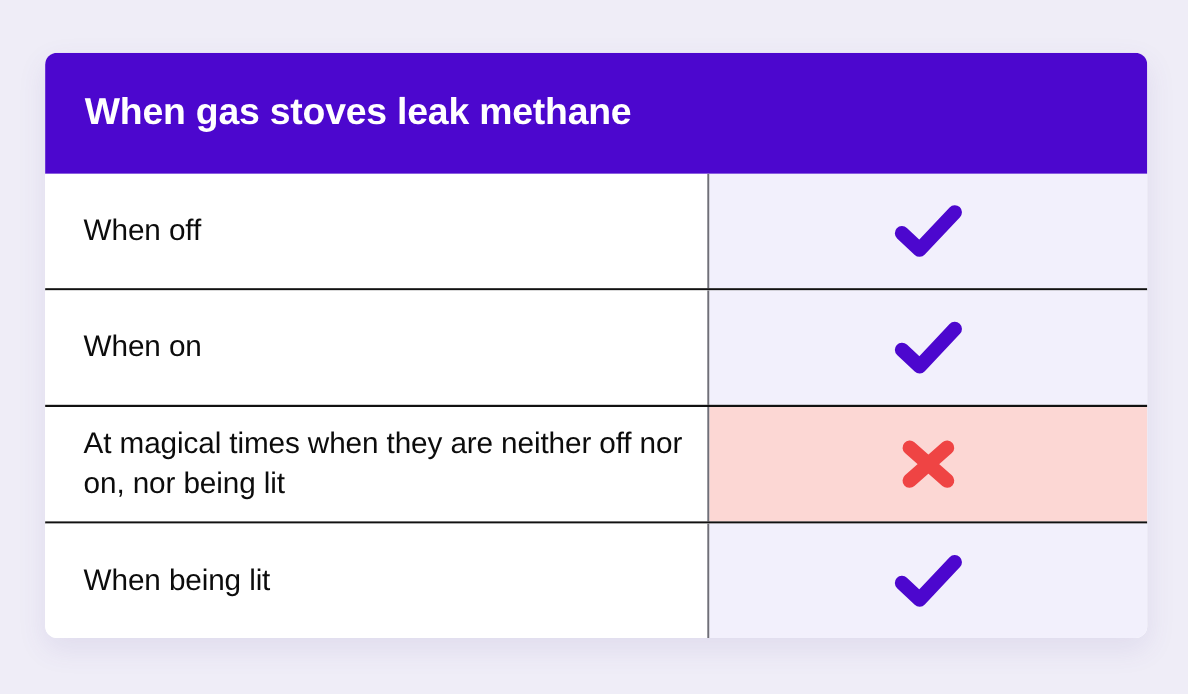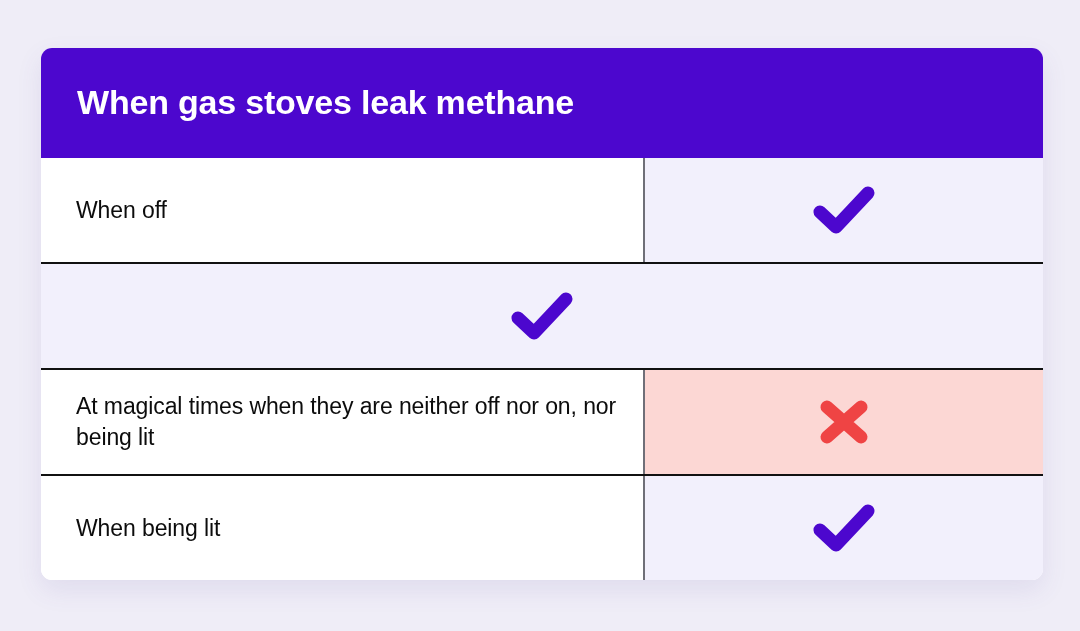"When off" .label-text { font-size: 23px -> 27px }
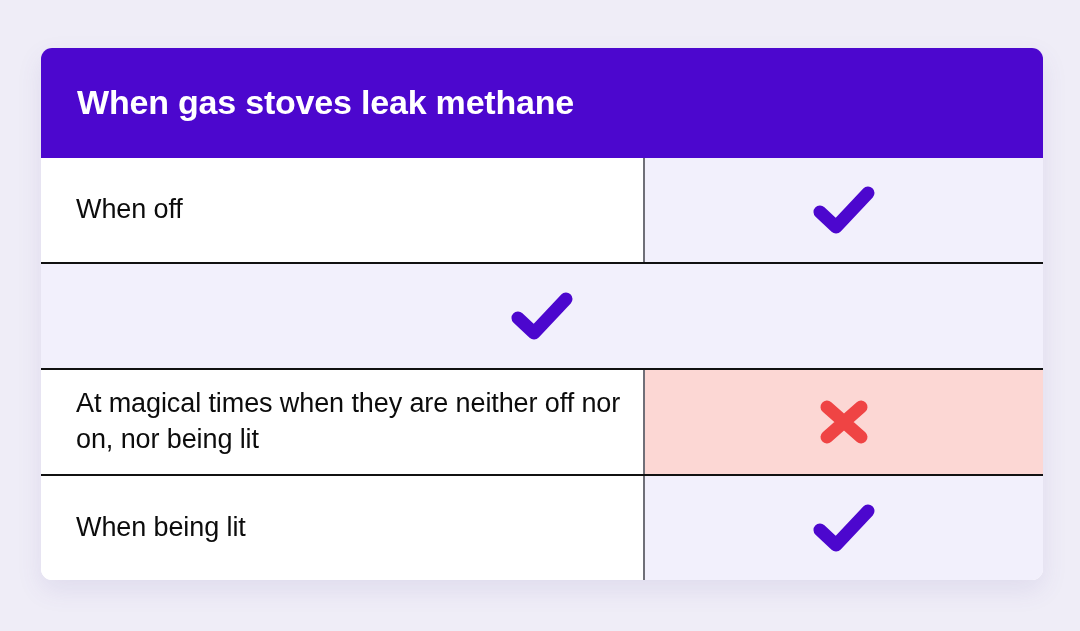"When on" div.cell-label { html: none -> <div> <span>When on</span> </div> }
